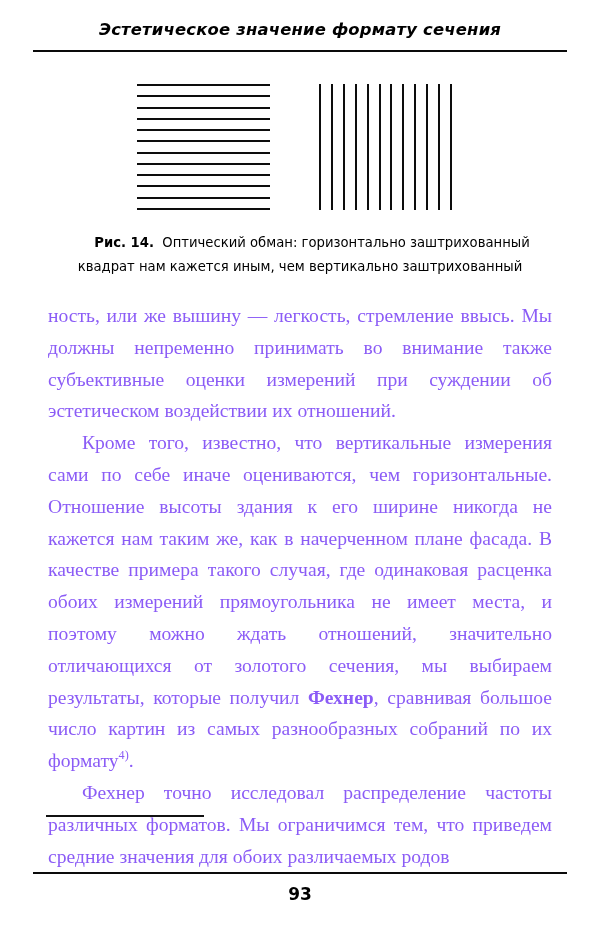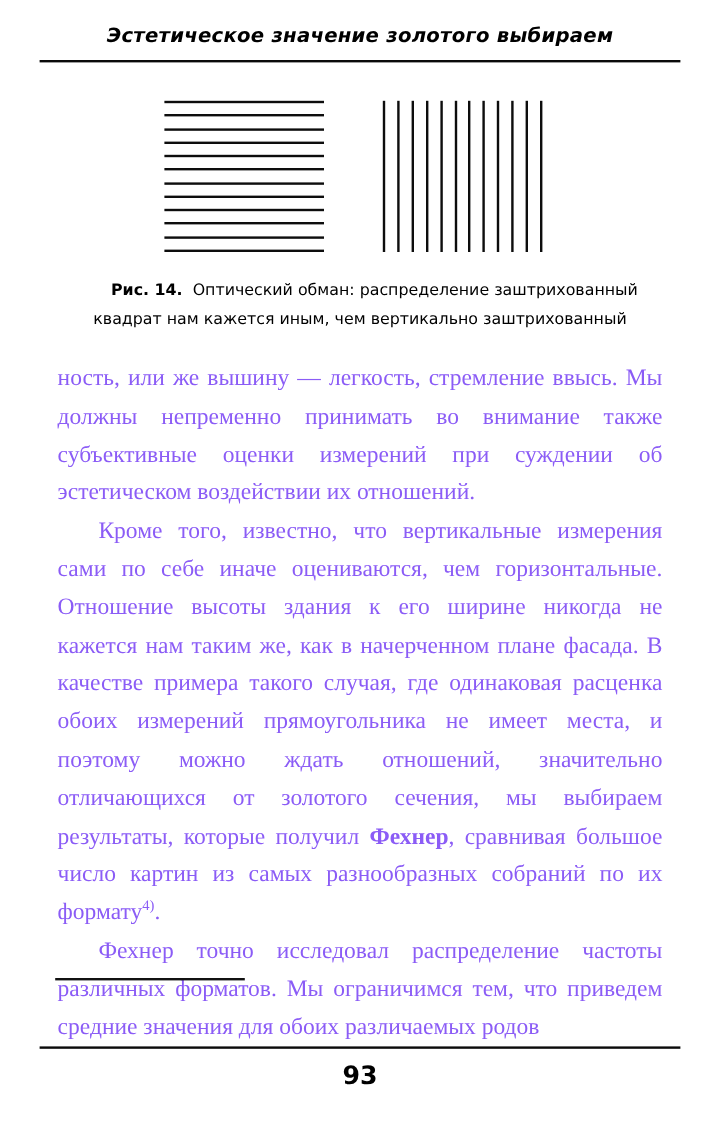"Эстетическое значение золотого выбираем" div.running-head { text: золотого выбираем -> формату сечения }
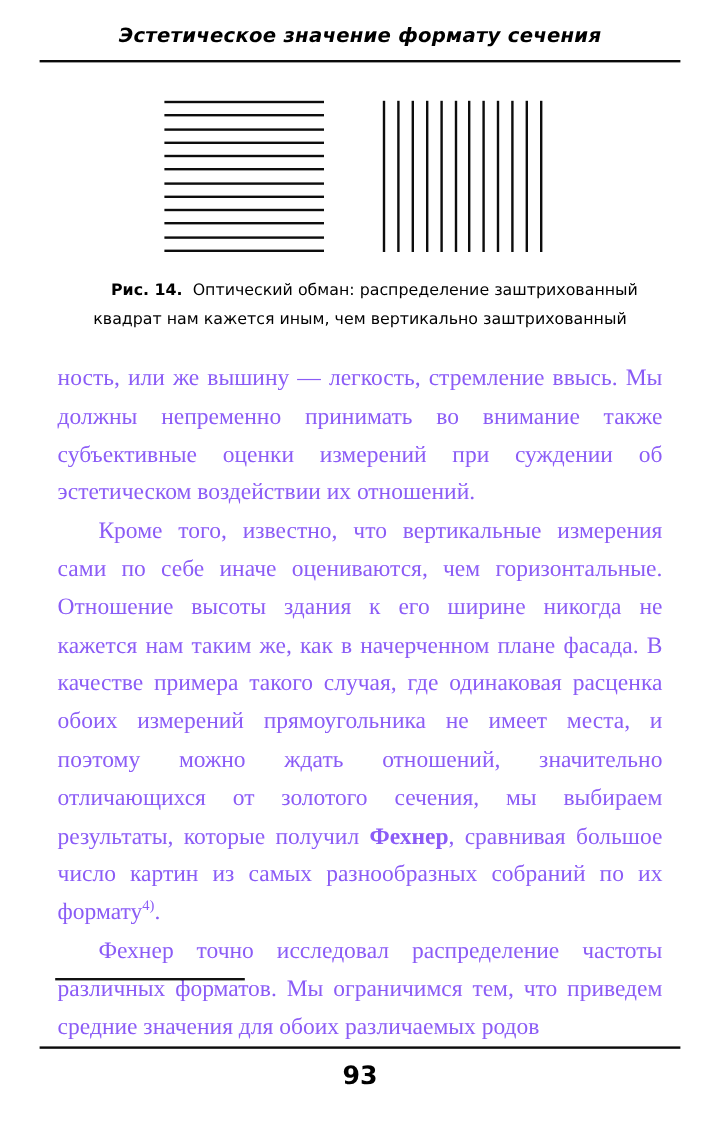"Оптический обман: распределение" span { text: распределение -> горизонтально }
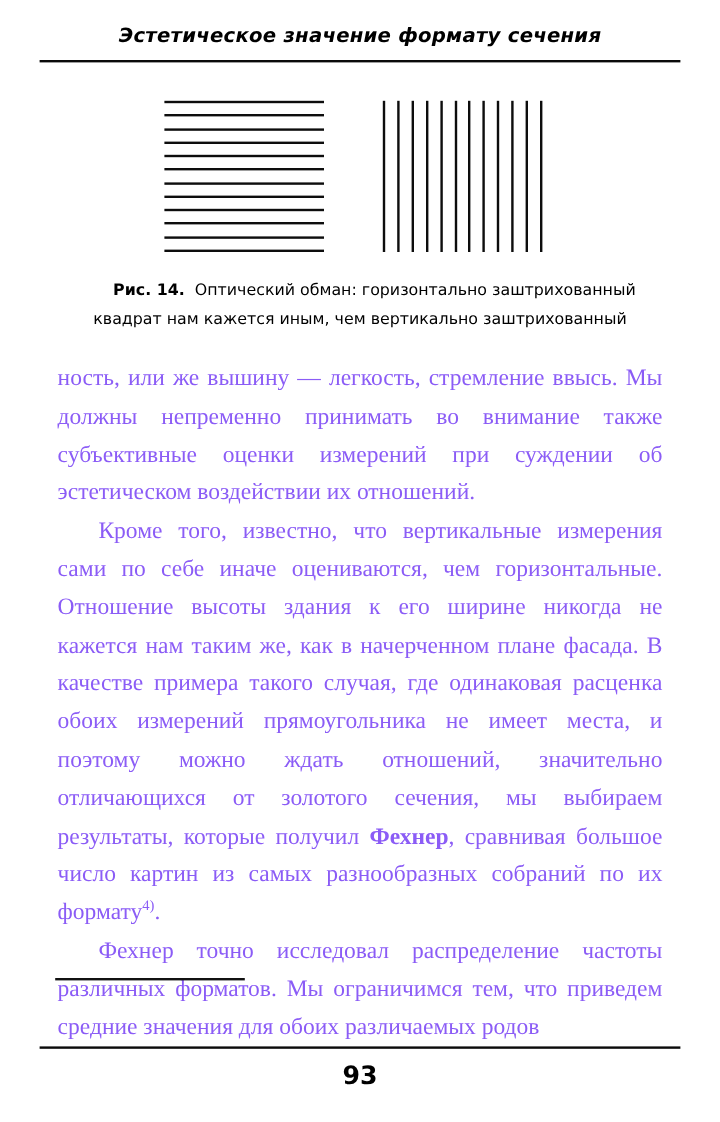"93" .folio { font-size: 21px -> 17px }
